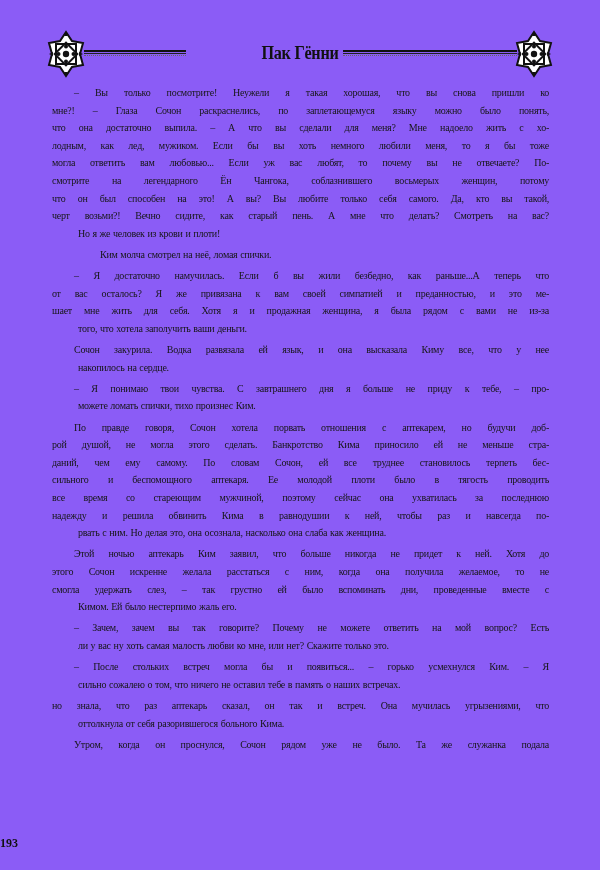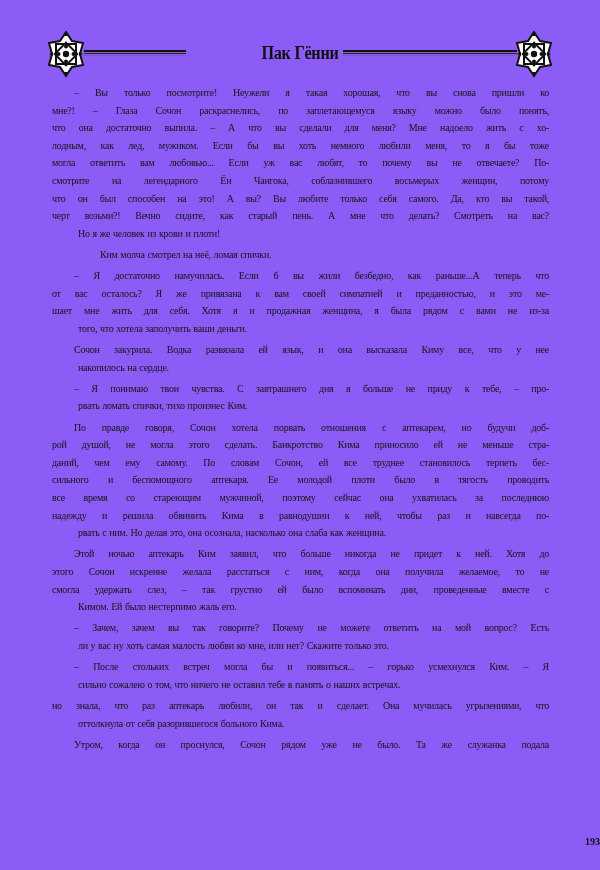"рвать ломать спички, тихо произнес" span.line { text: рвать -> можете }
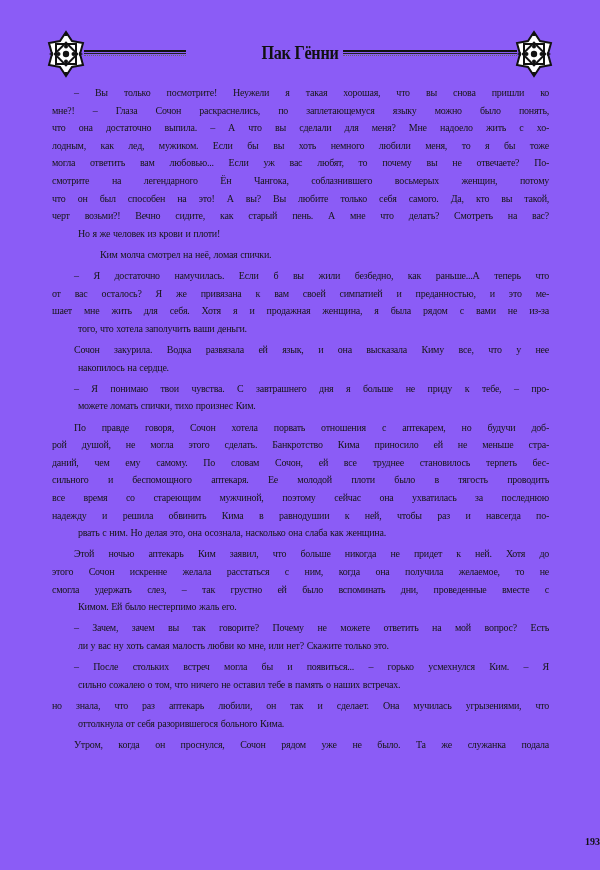"но знала, что раз аптекарь" span.line { text: любили, он так и сделает -> сказал, он так и встреч }
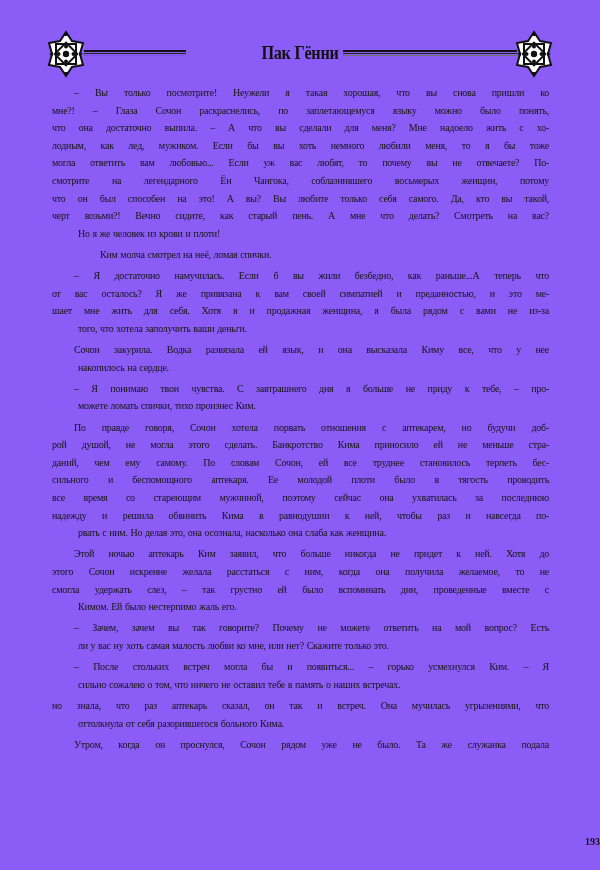"193" .folio { font-size: 10px -> 12px; text-align: right -> left }
